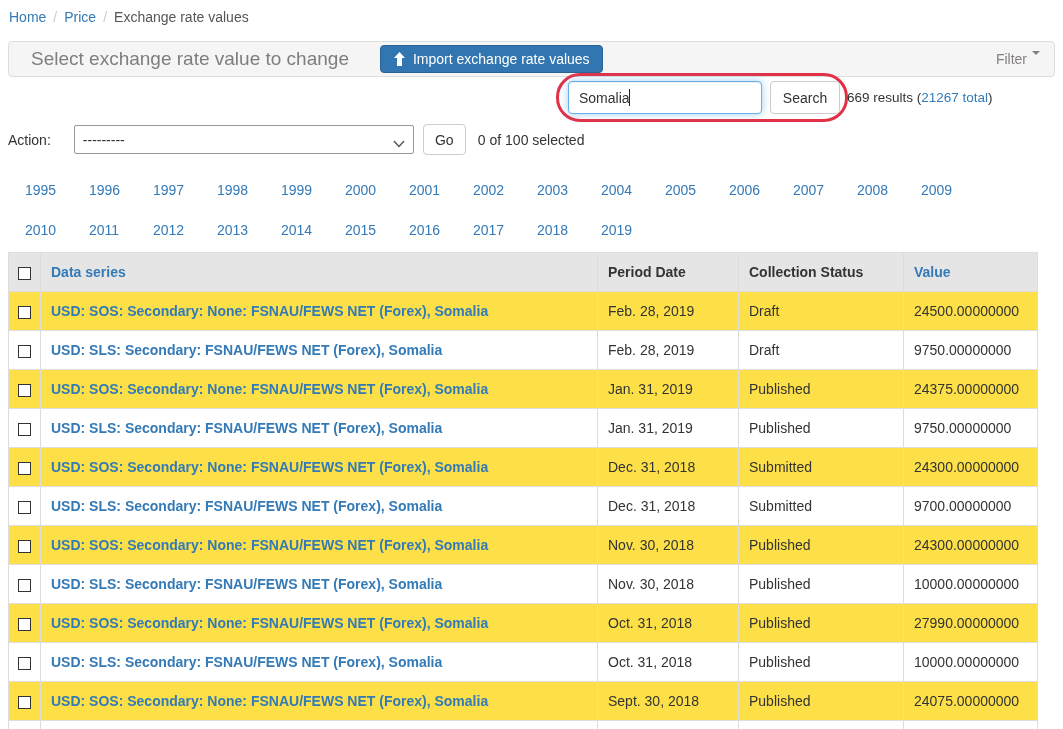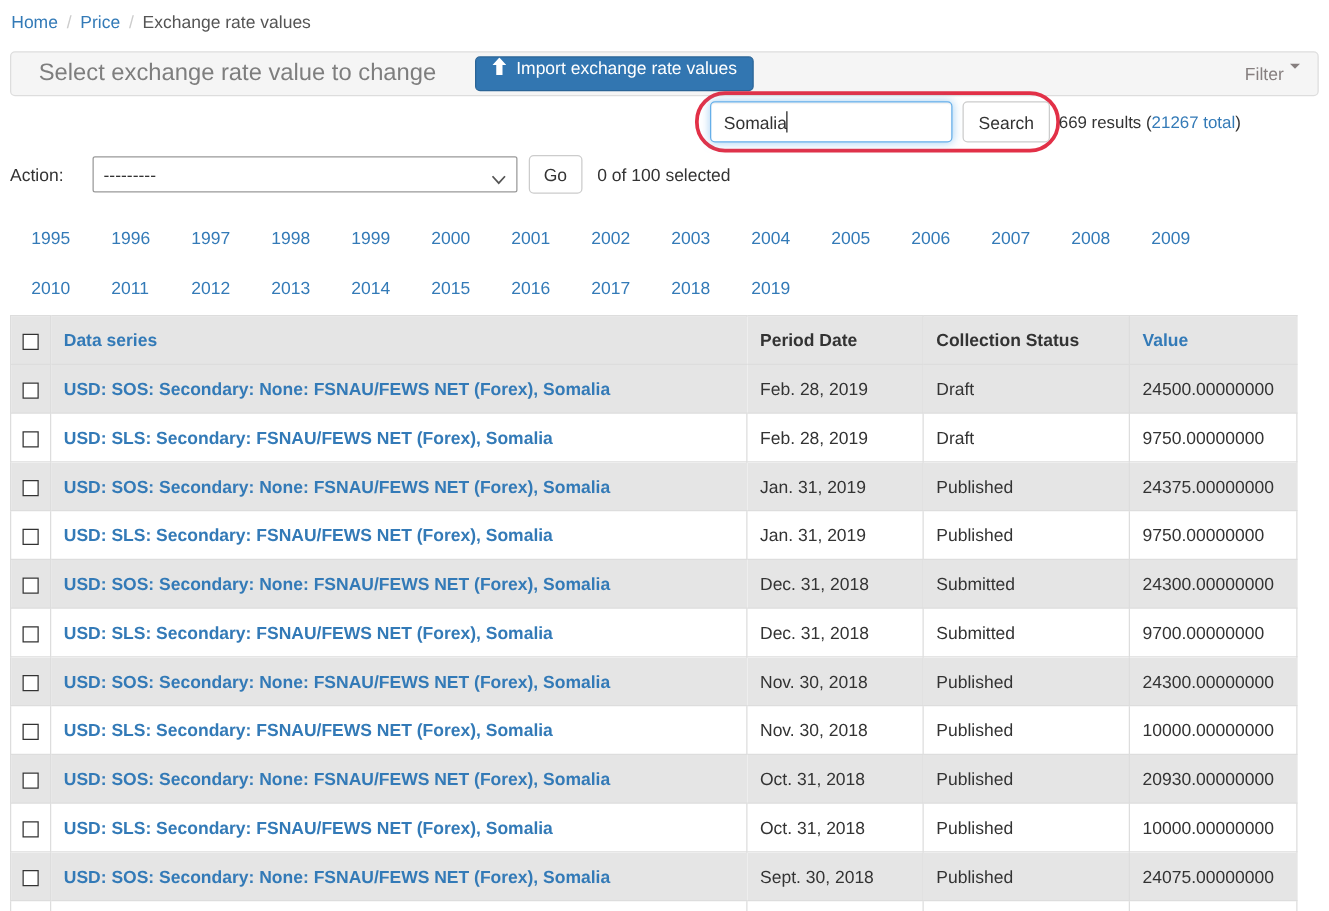"Import exchange rate values" .import-btn { align-items: flex-start -> center }
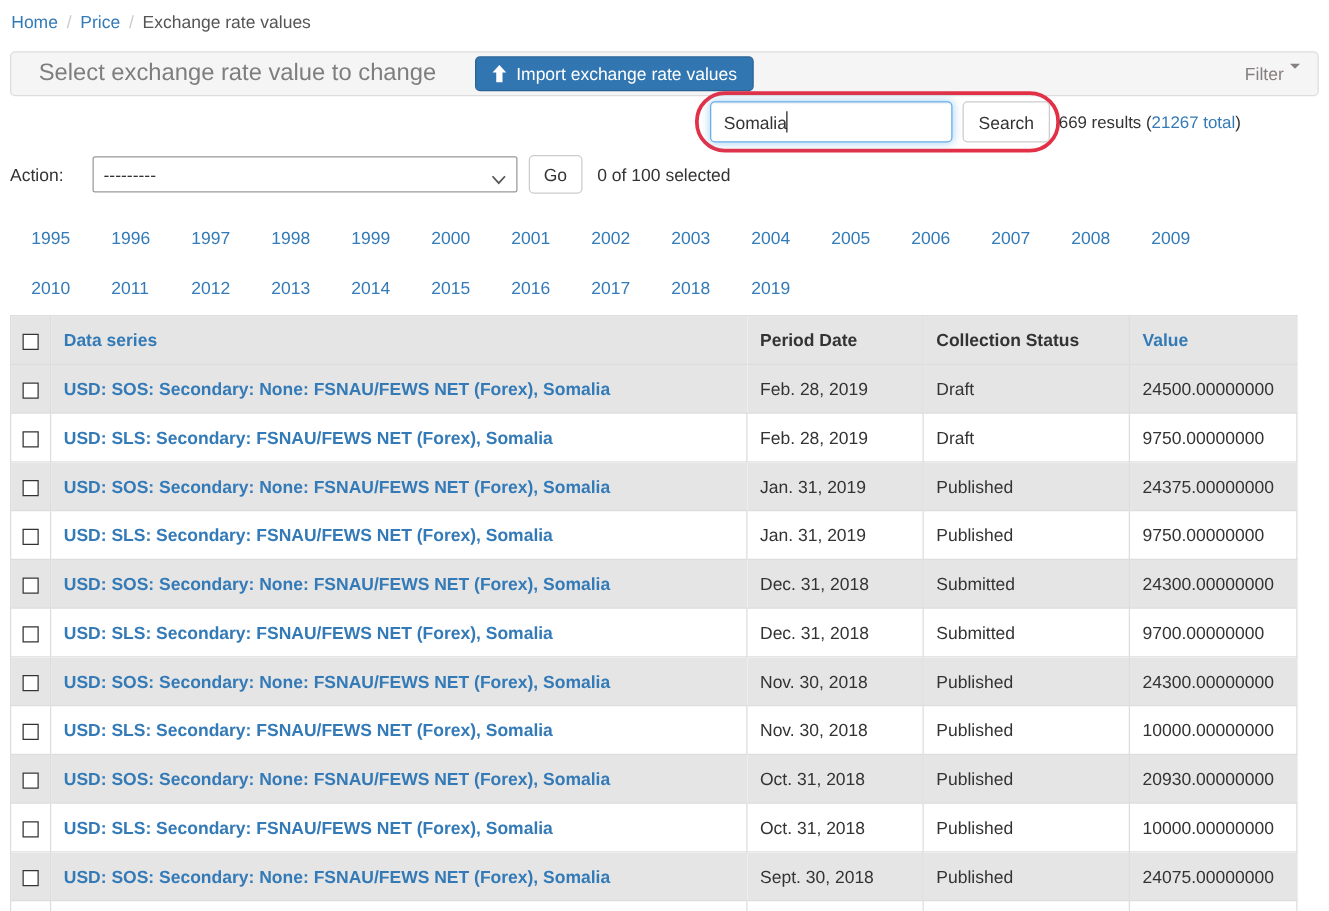"USD: SOS: Secondary: None: FSNAU/FEWS" tr.odd td { background: #e5e5e5 -> #fde047 }
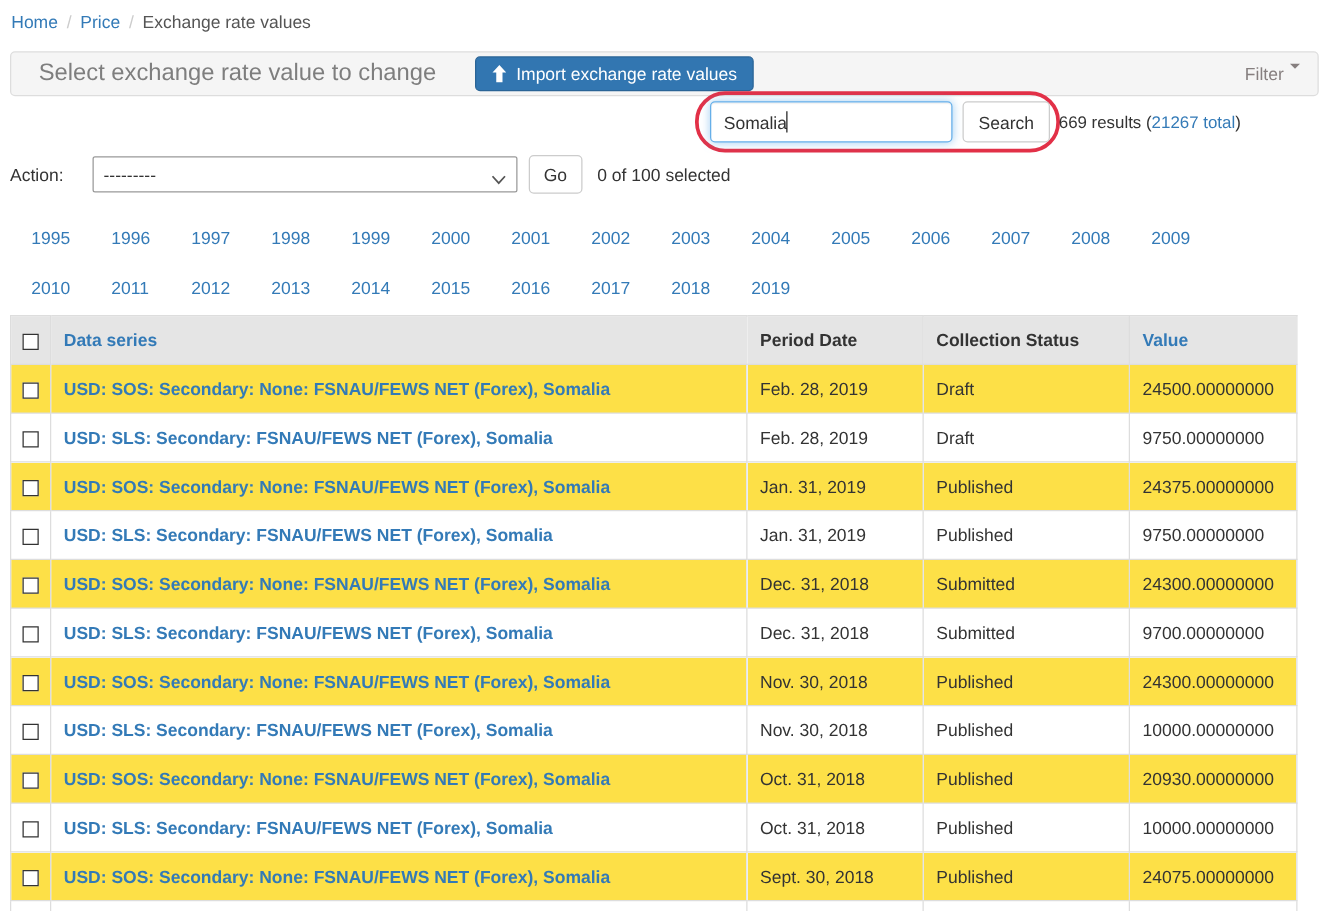"20930.00000000" td { text: 20930.00000000 -> 27990.00000000 }
